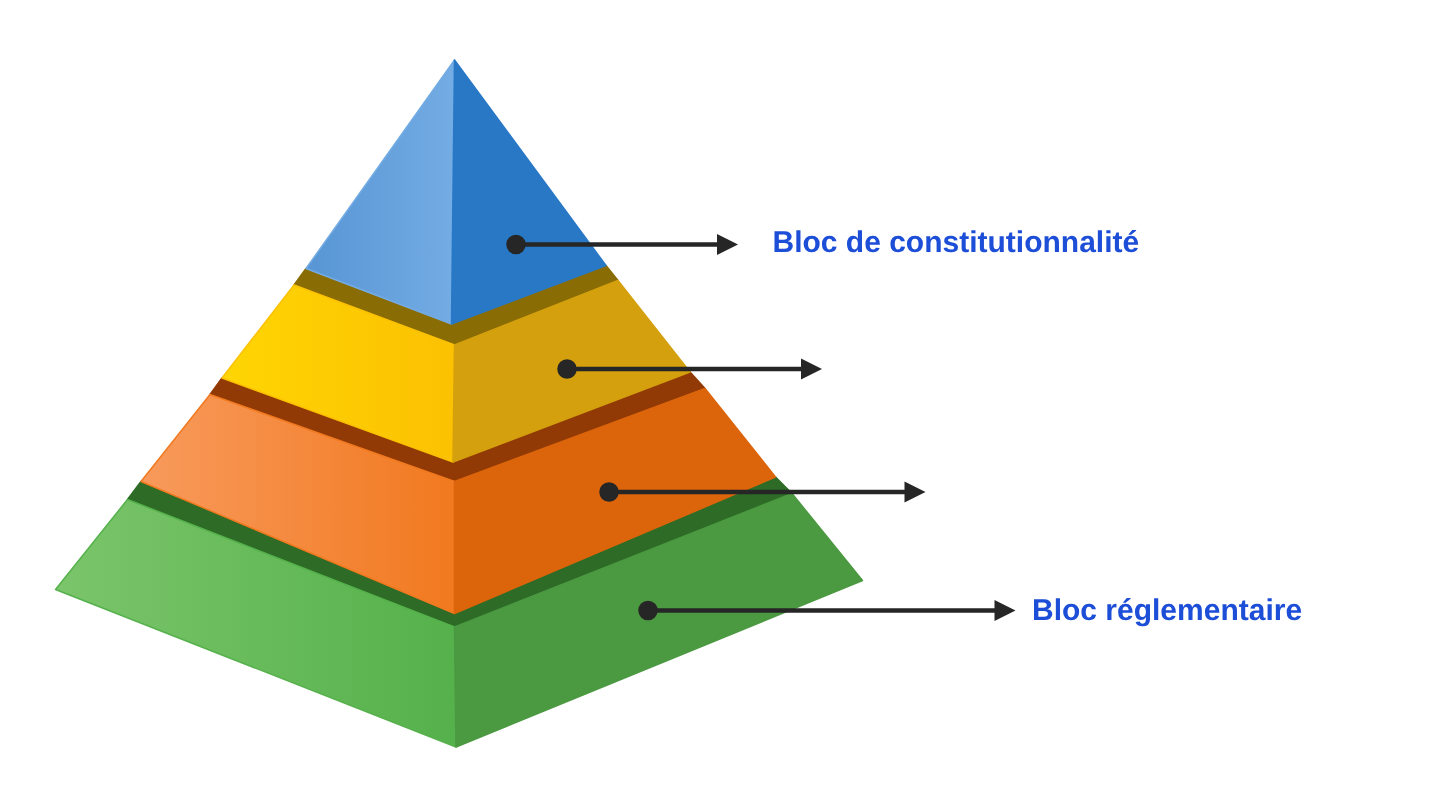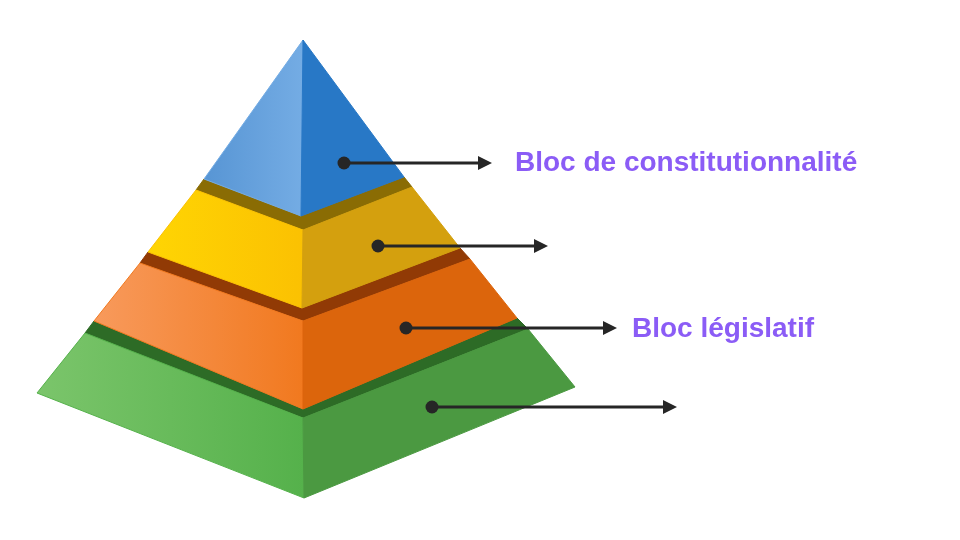"Bloc de constitutionnalité" .label { color: #8b5cf6 -> #1d4ed8; font-size: 28px -> 20px }
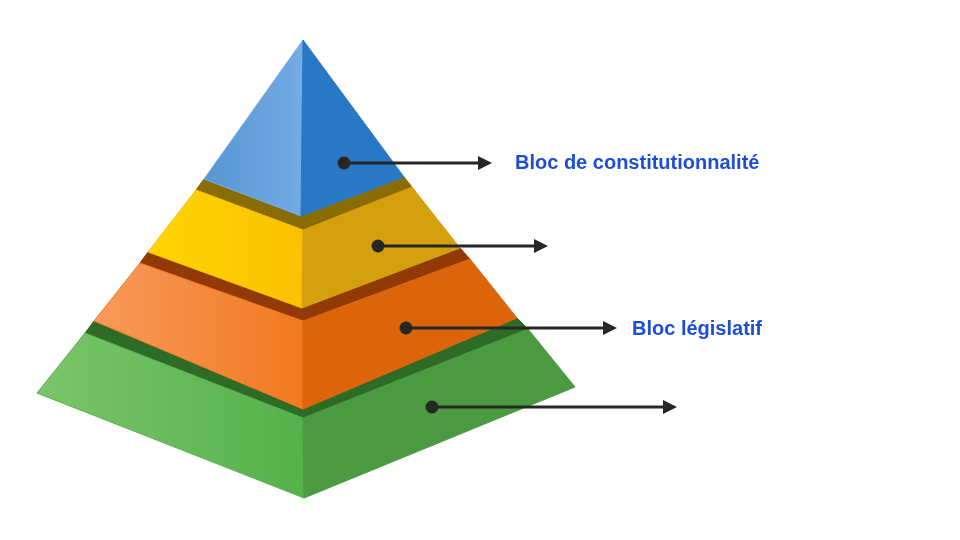"Bloc législatif" div.label { html: <div>Bloc législatif</div> -> none }
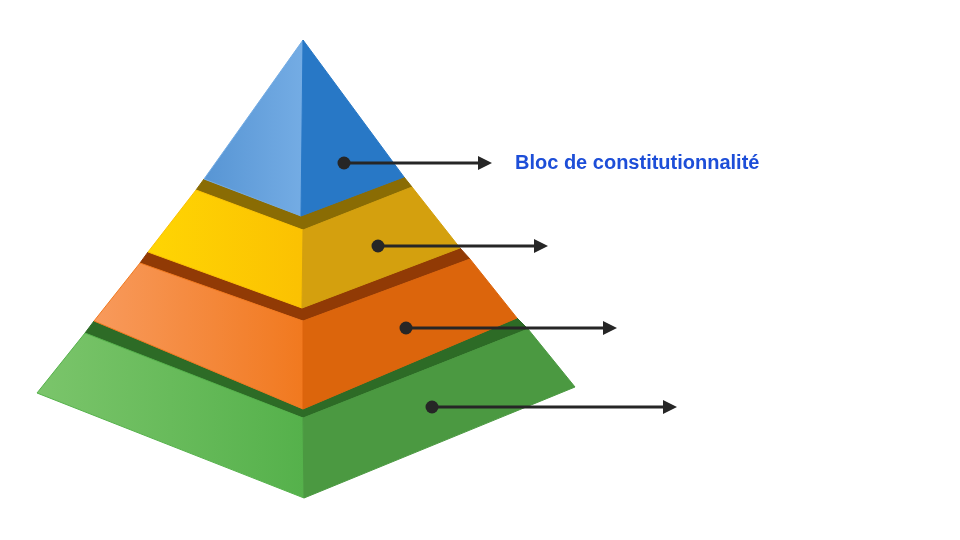"Bloc réglementaire" div.label { html: none -> <div>Bloc réglementaire</div> }
